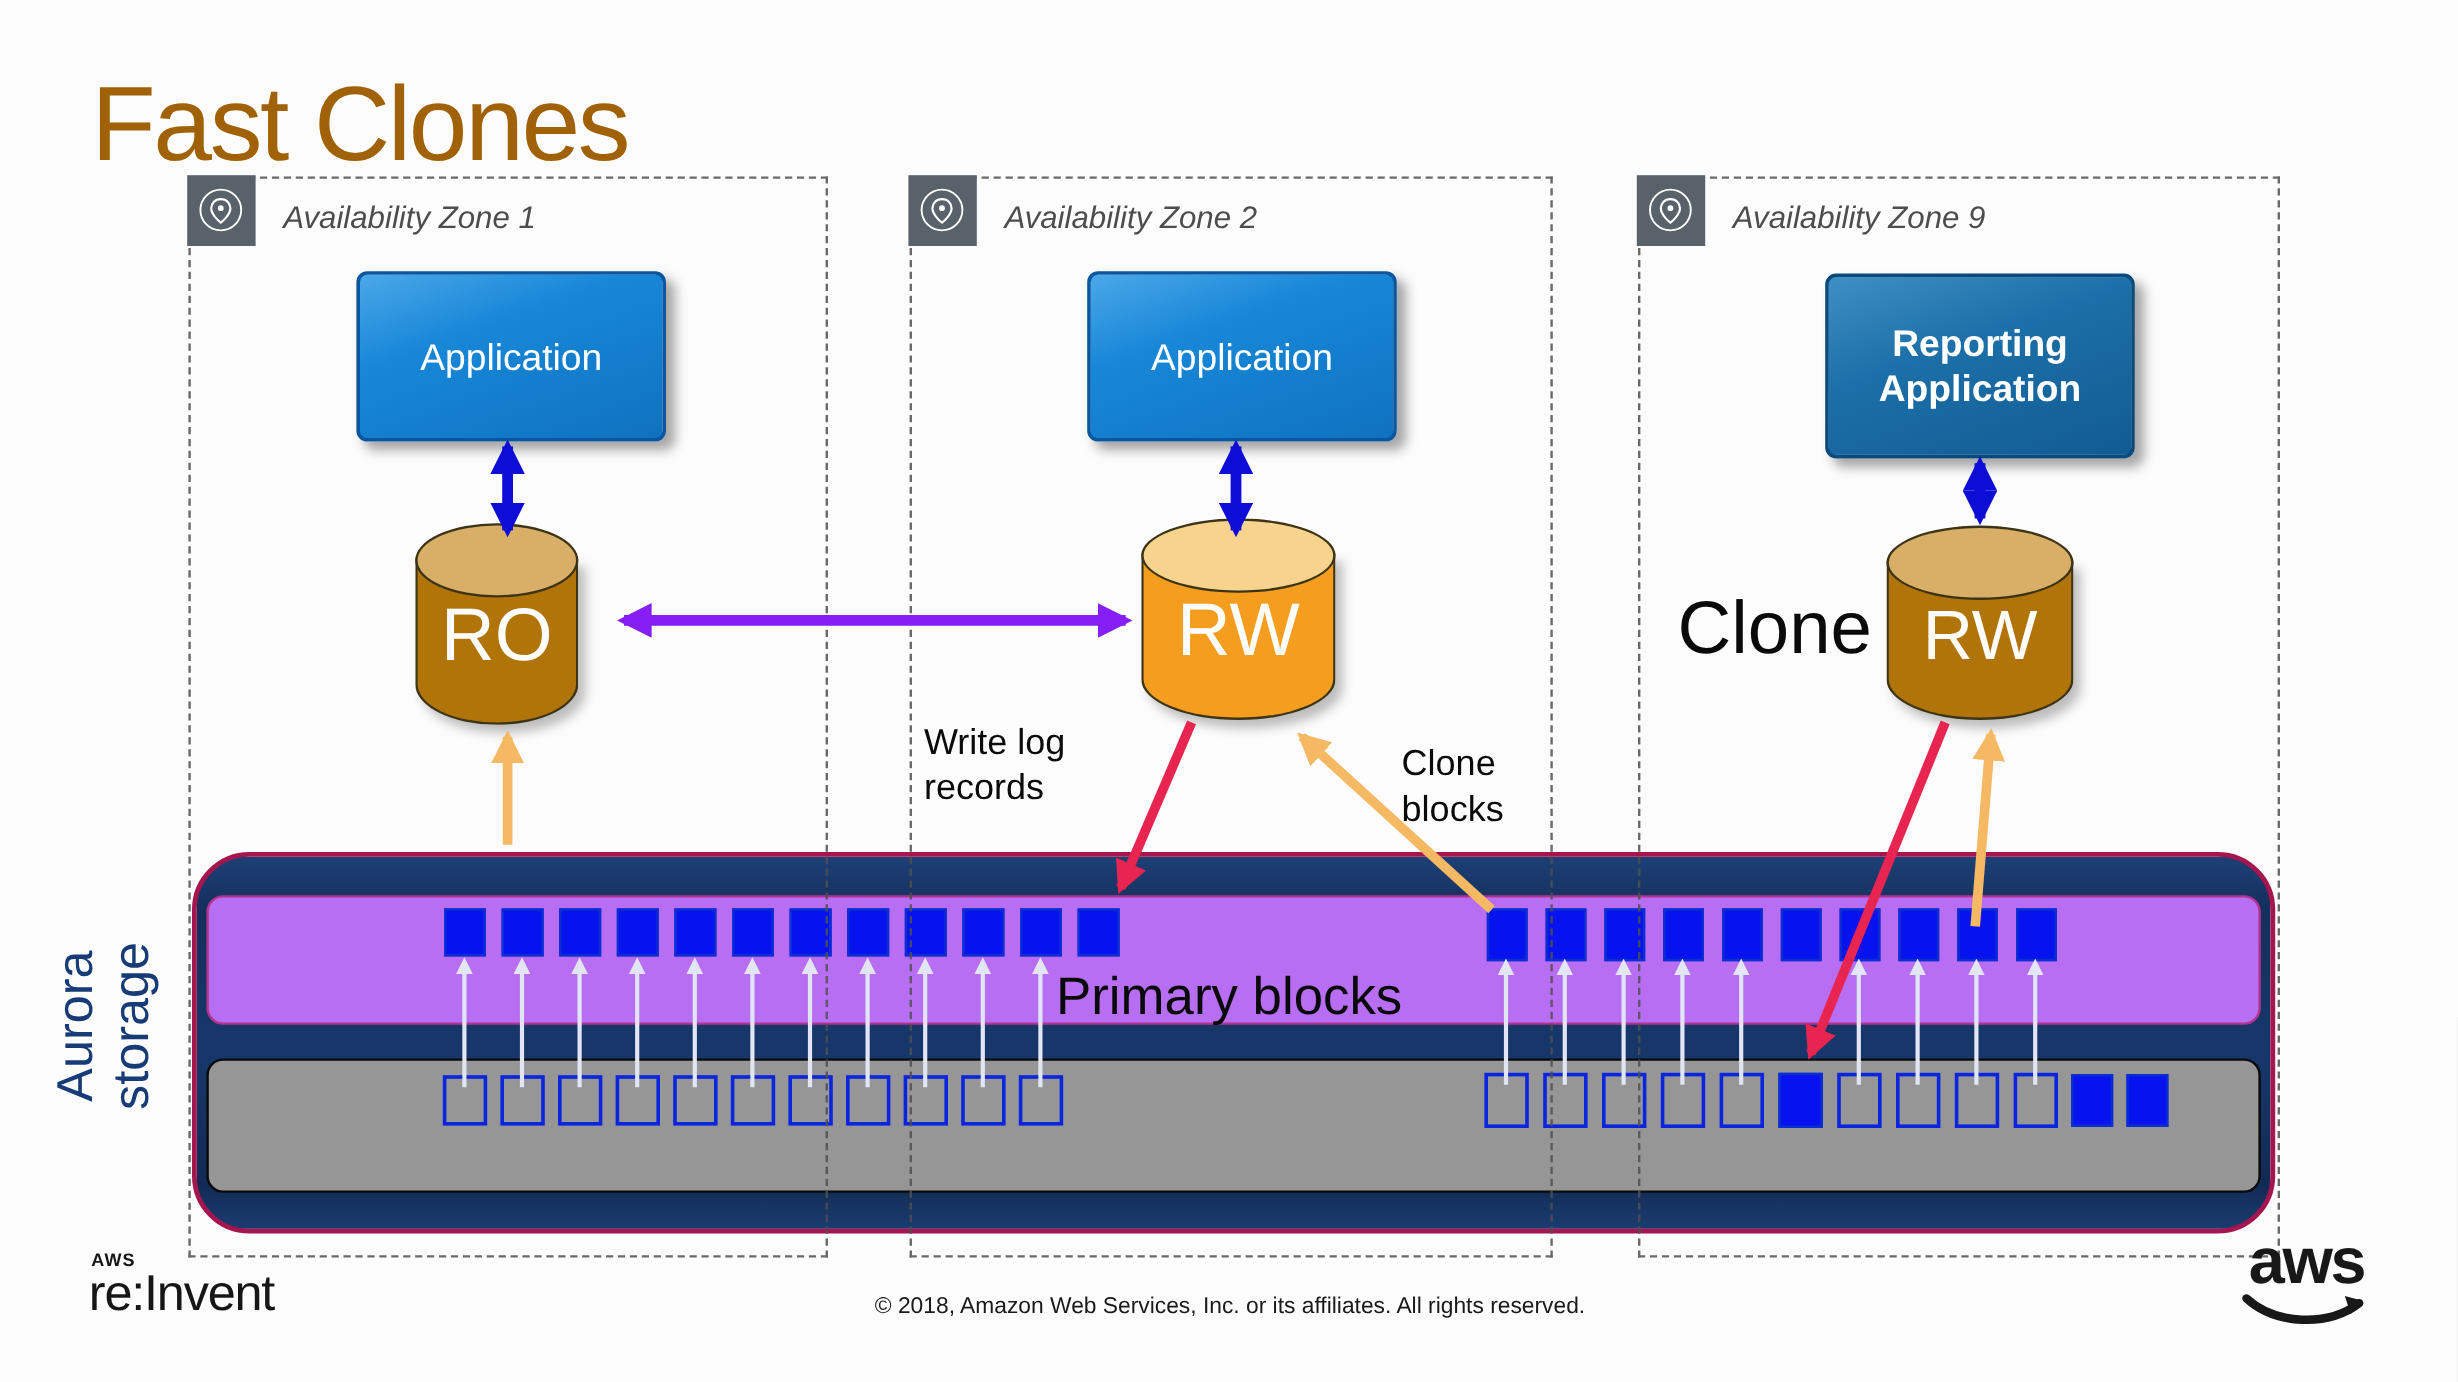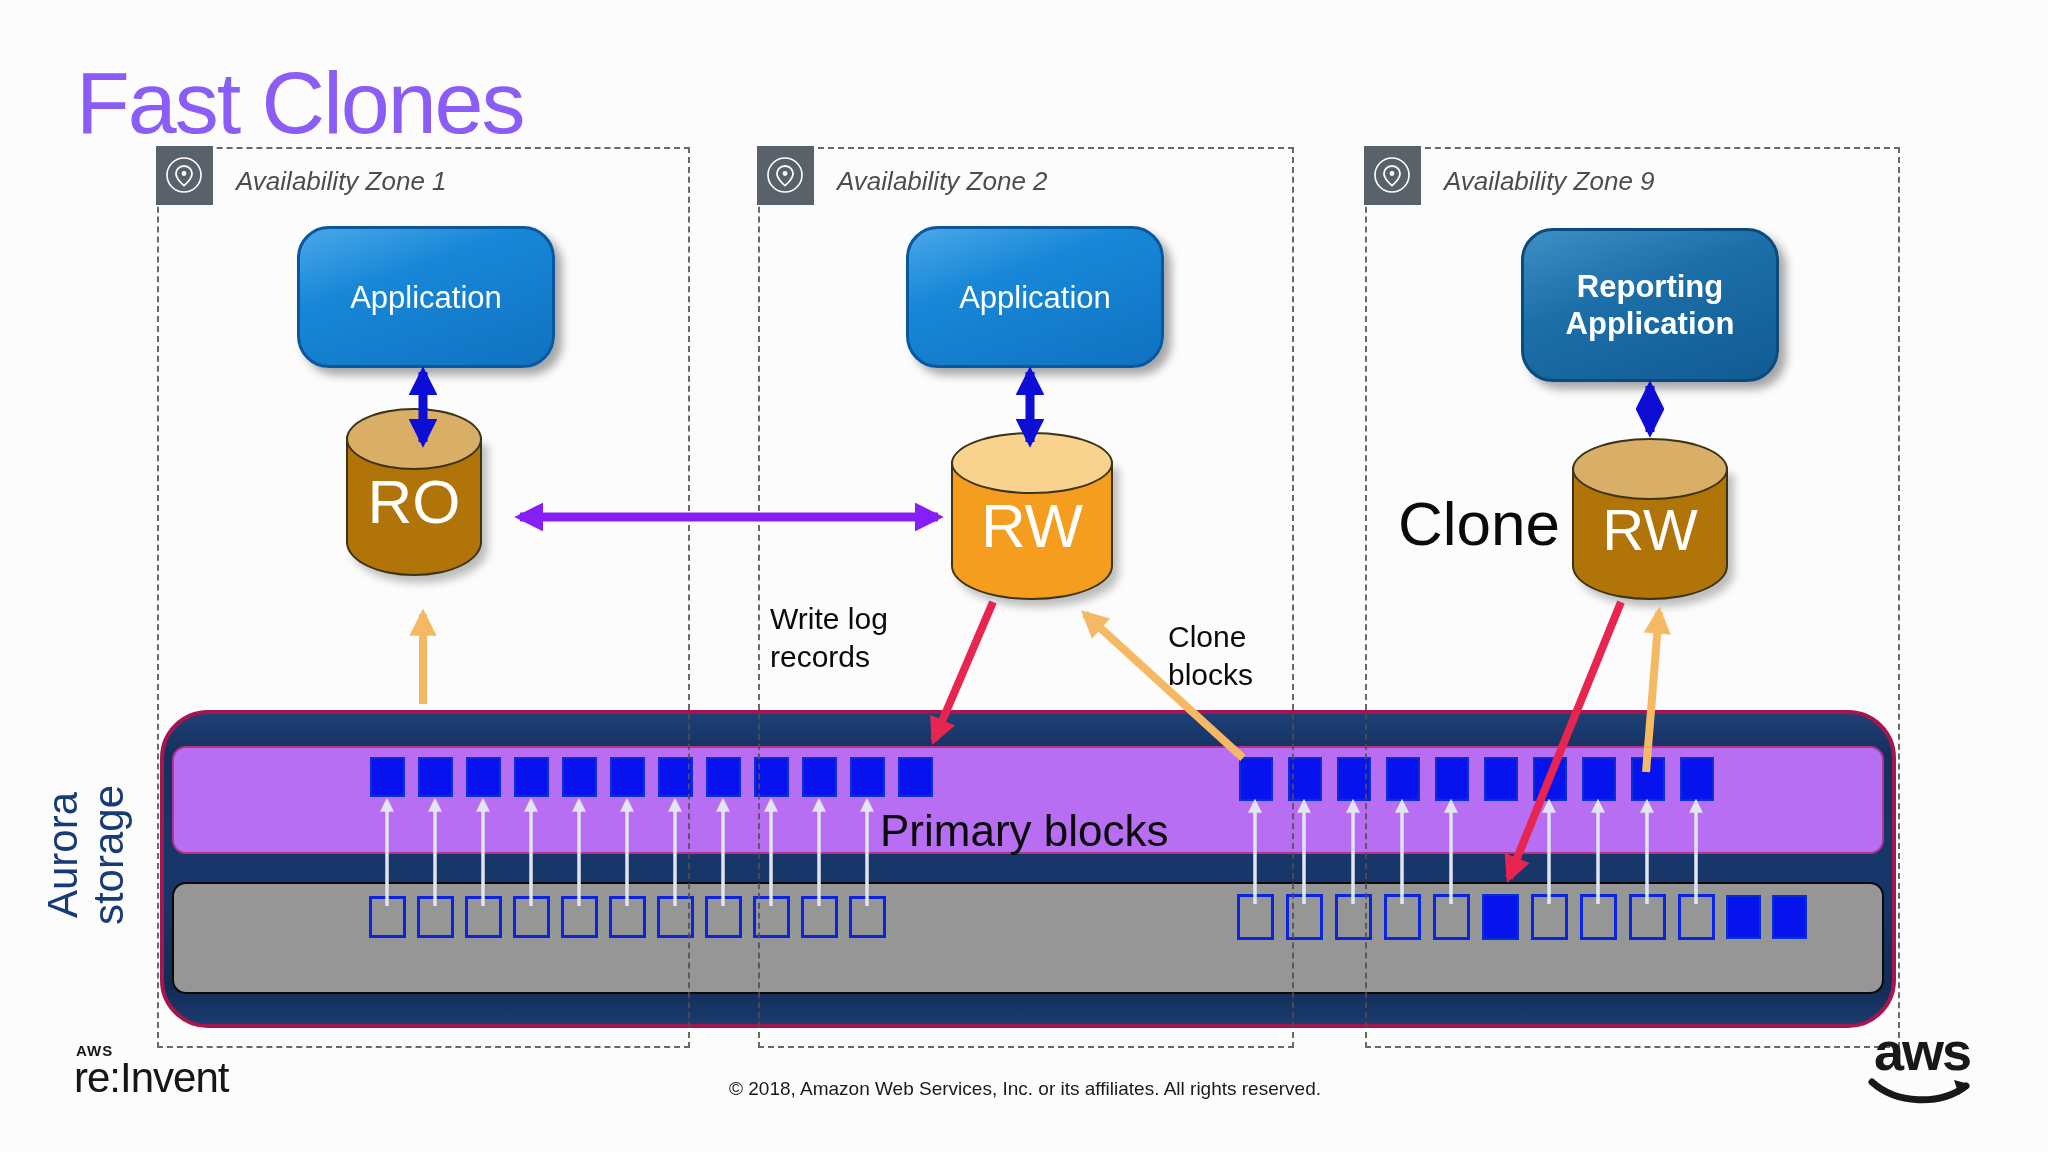"Fast Clones" .title { color: #8b5cf6 -> #a16207 }
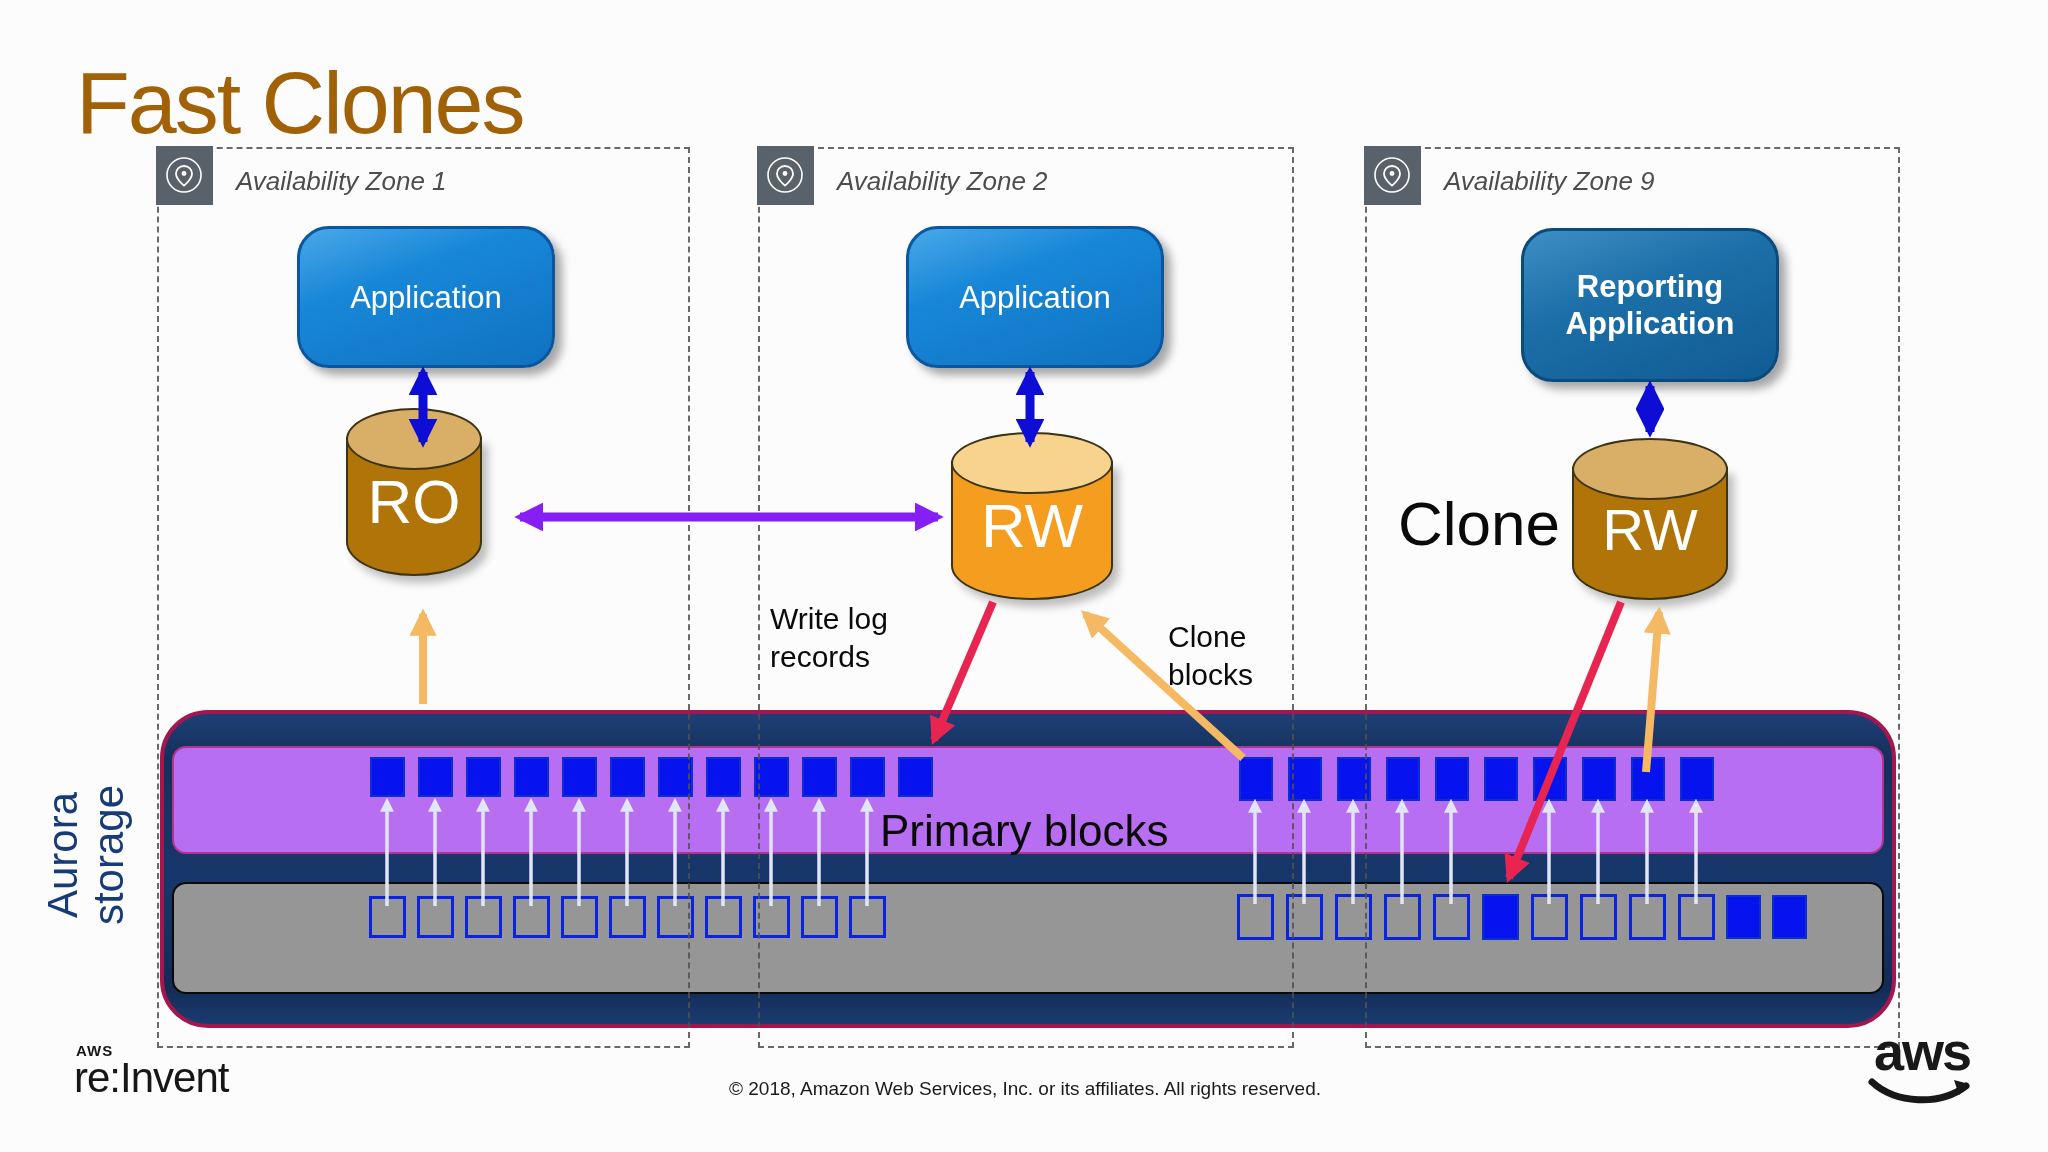"Application" .appbox { border-radius: 32px -> 9px }
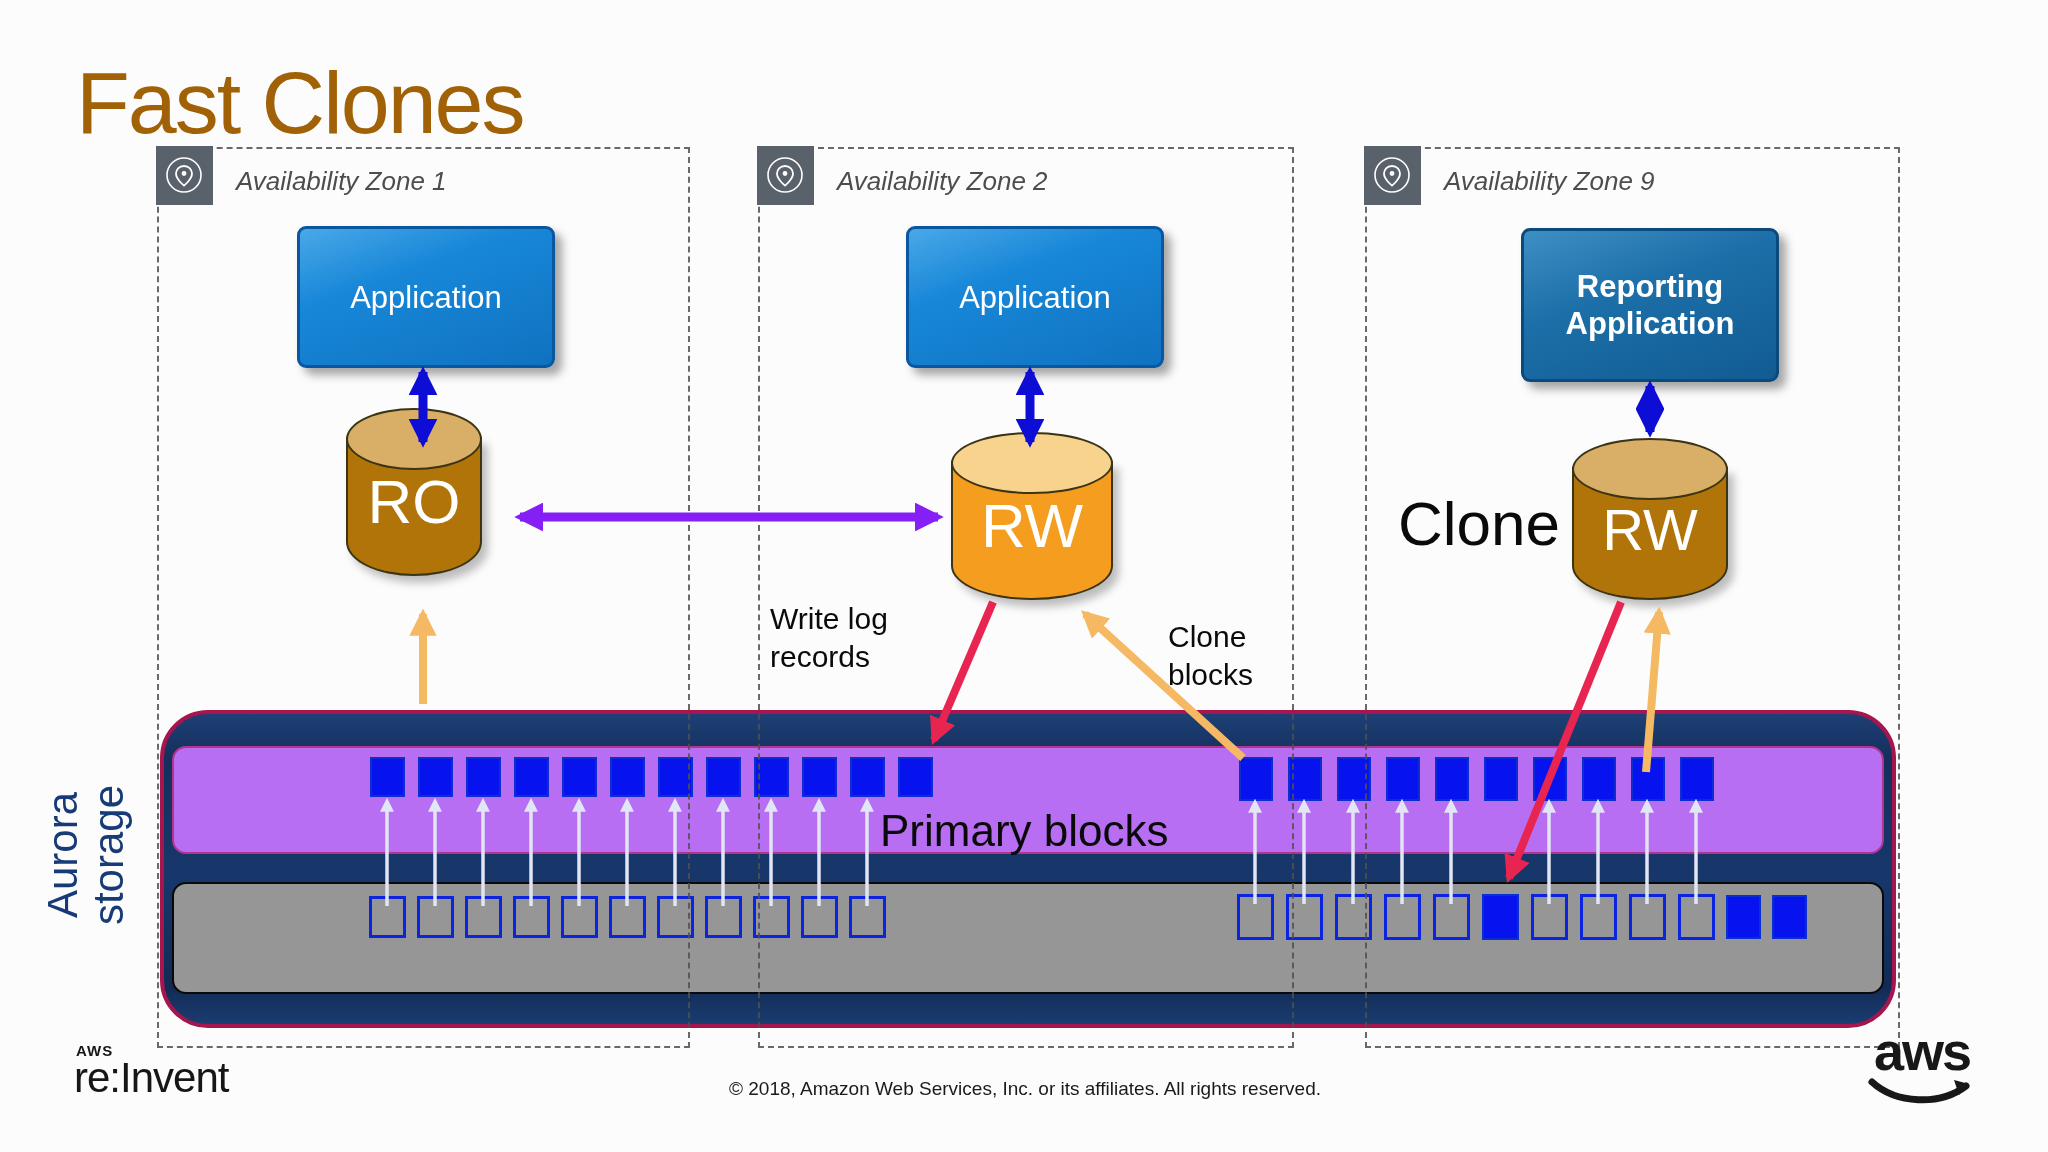"RO" div.abs { top: 408px -> 436px }
